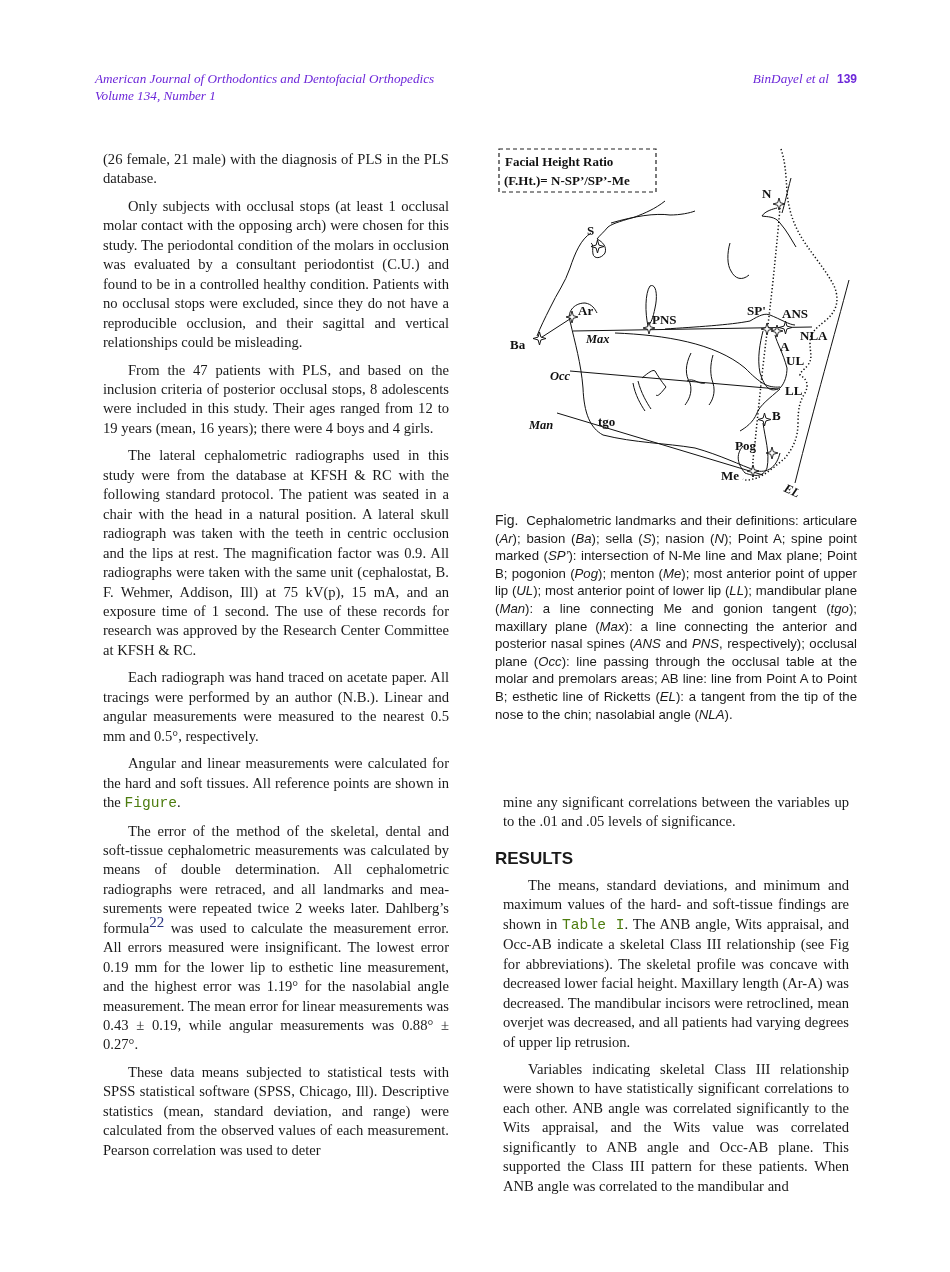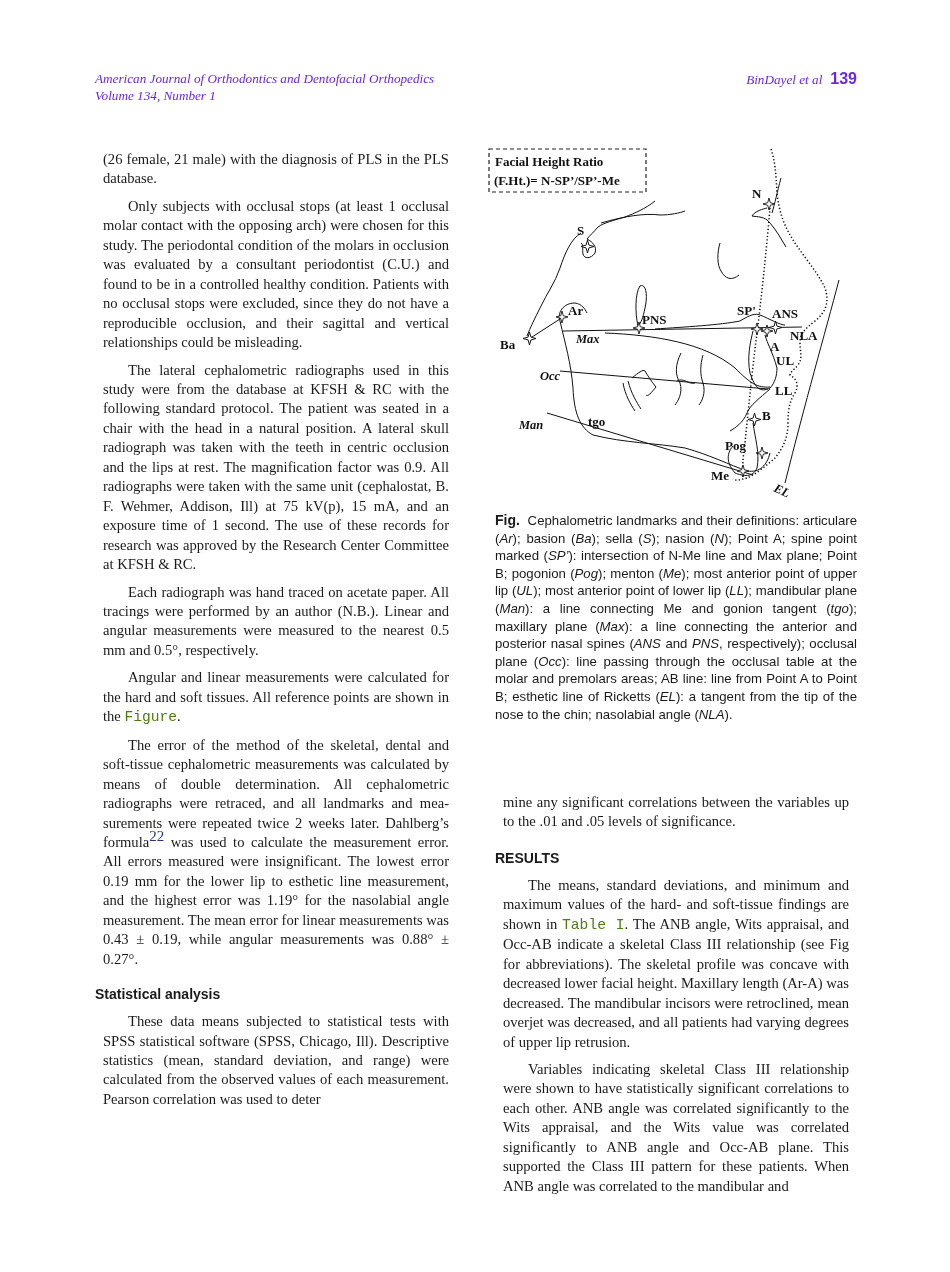"139" .running-head .pagenum { font-size: 16px -> 12px }
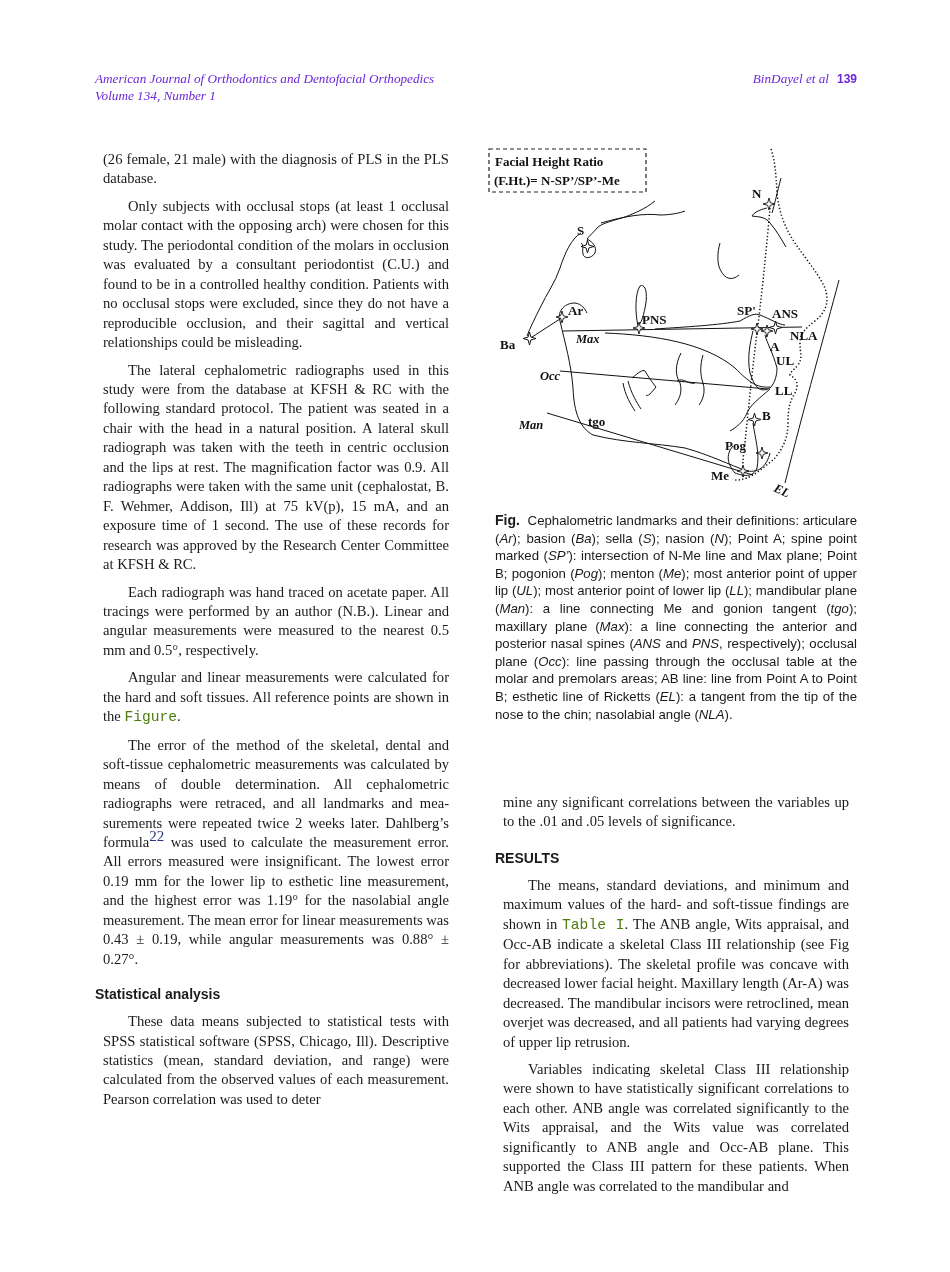"Facial Height Ratio" .figure { left: 485px -> 495px }
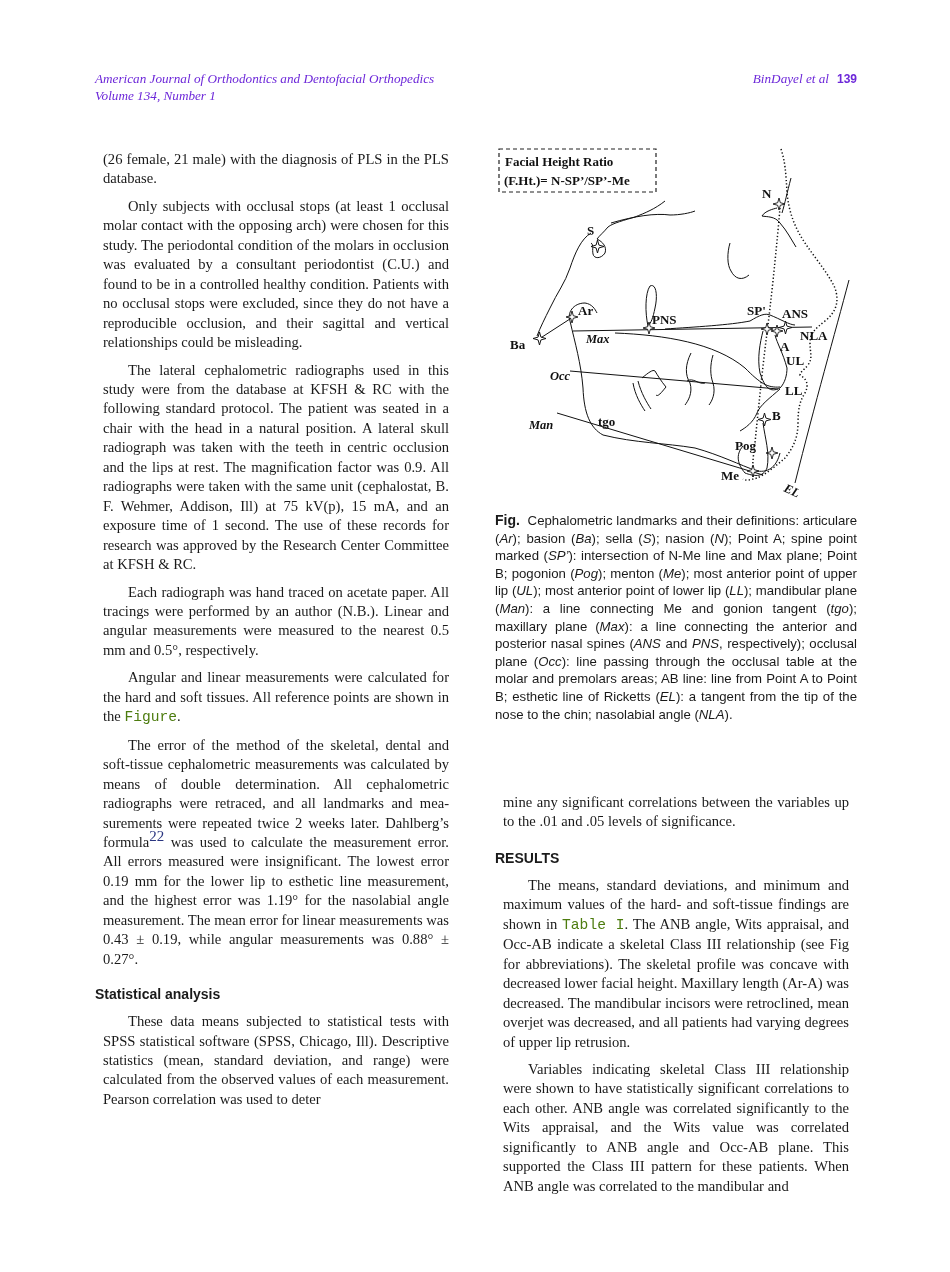"From the 47 patients with" p.indent { html: none -> <p>From the 47 patients with PLS, and based on the inclusion criteria of posterior occlusal stops, 8 adoles­cents were included in this study. Their ages ranged from 12 to 19 years (mean, 16 years); there were 4 boys and 4 girls.</p> }
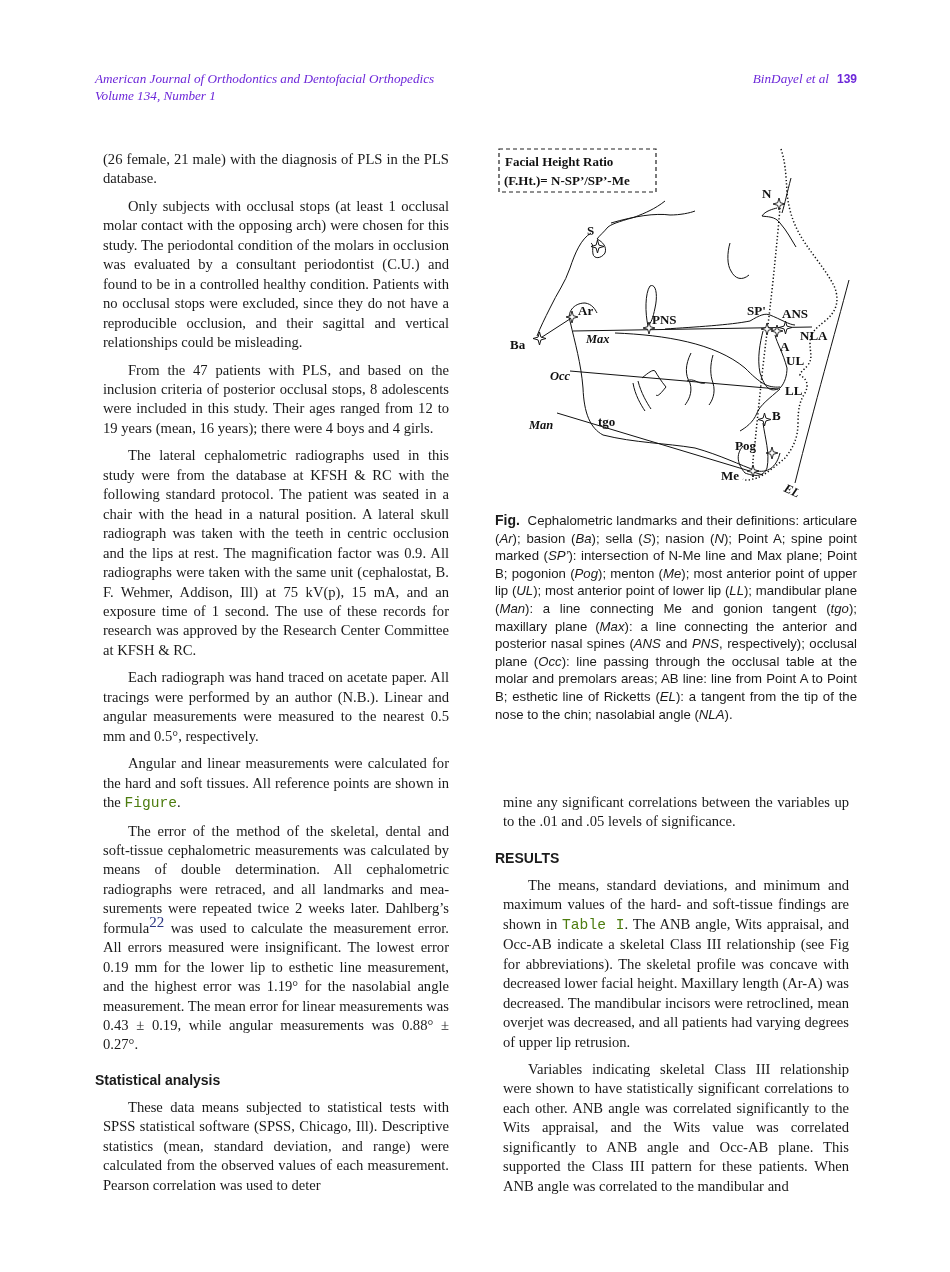"Fig." .caption .lab { font-weight: bold -> normal }
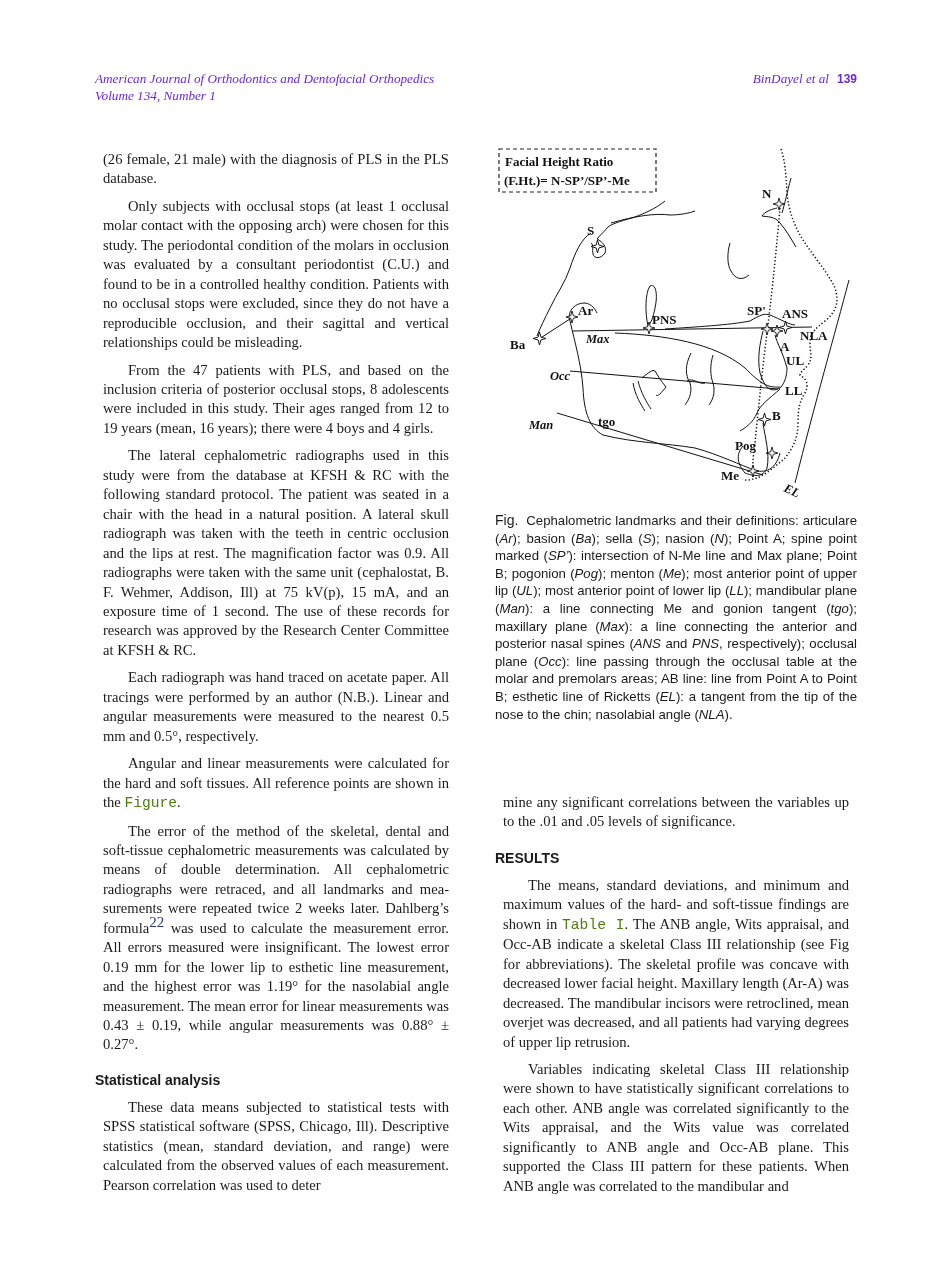"RESULTS" h3.sec { font-size: 14px -> 17px }
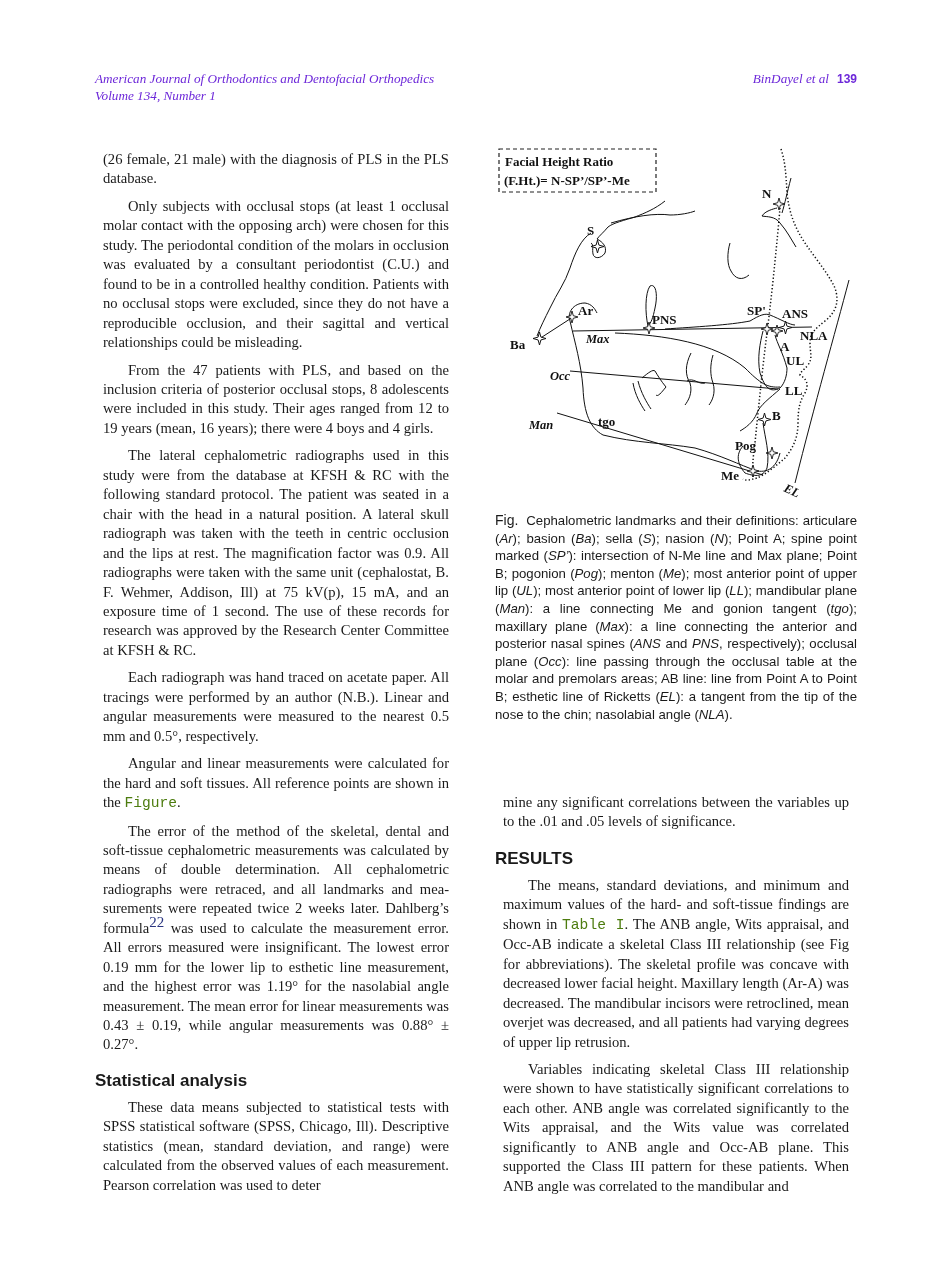"Statistical analysis" h3.sec { html: <h3>Statistical analysis</h3> -> none }
